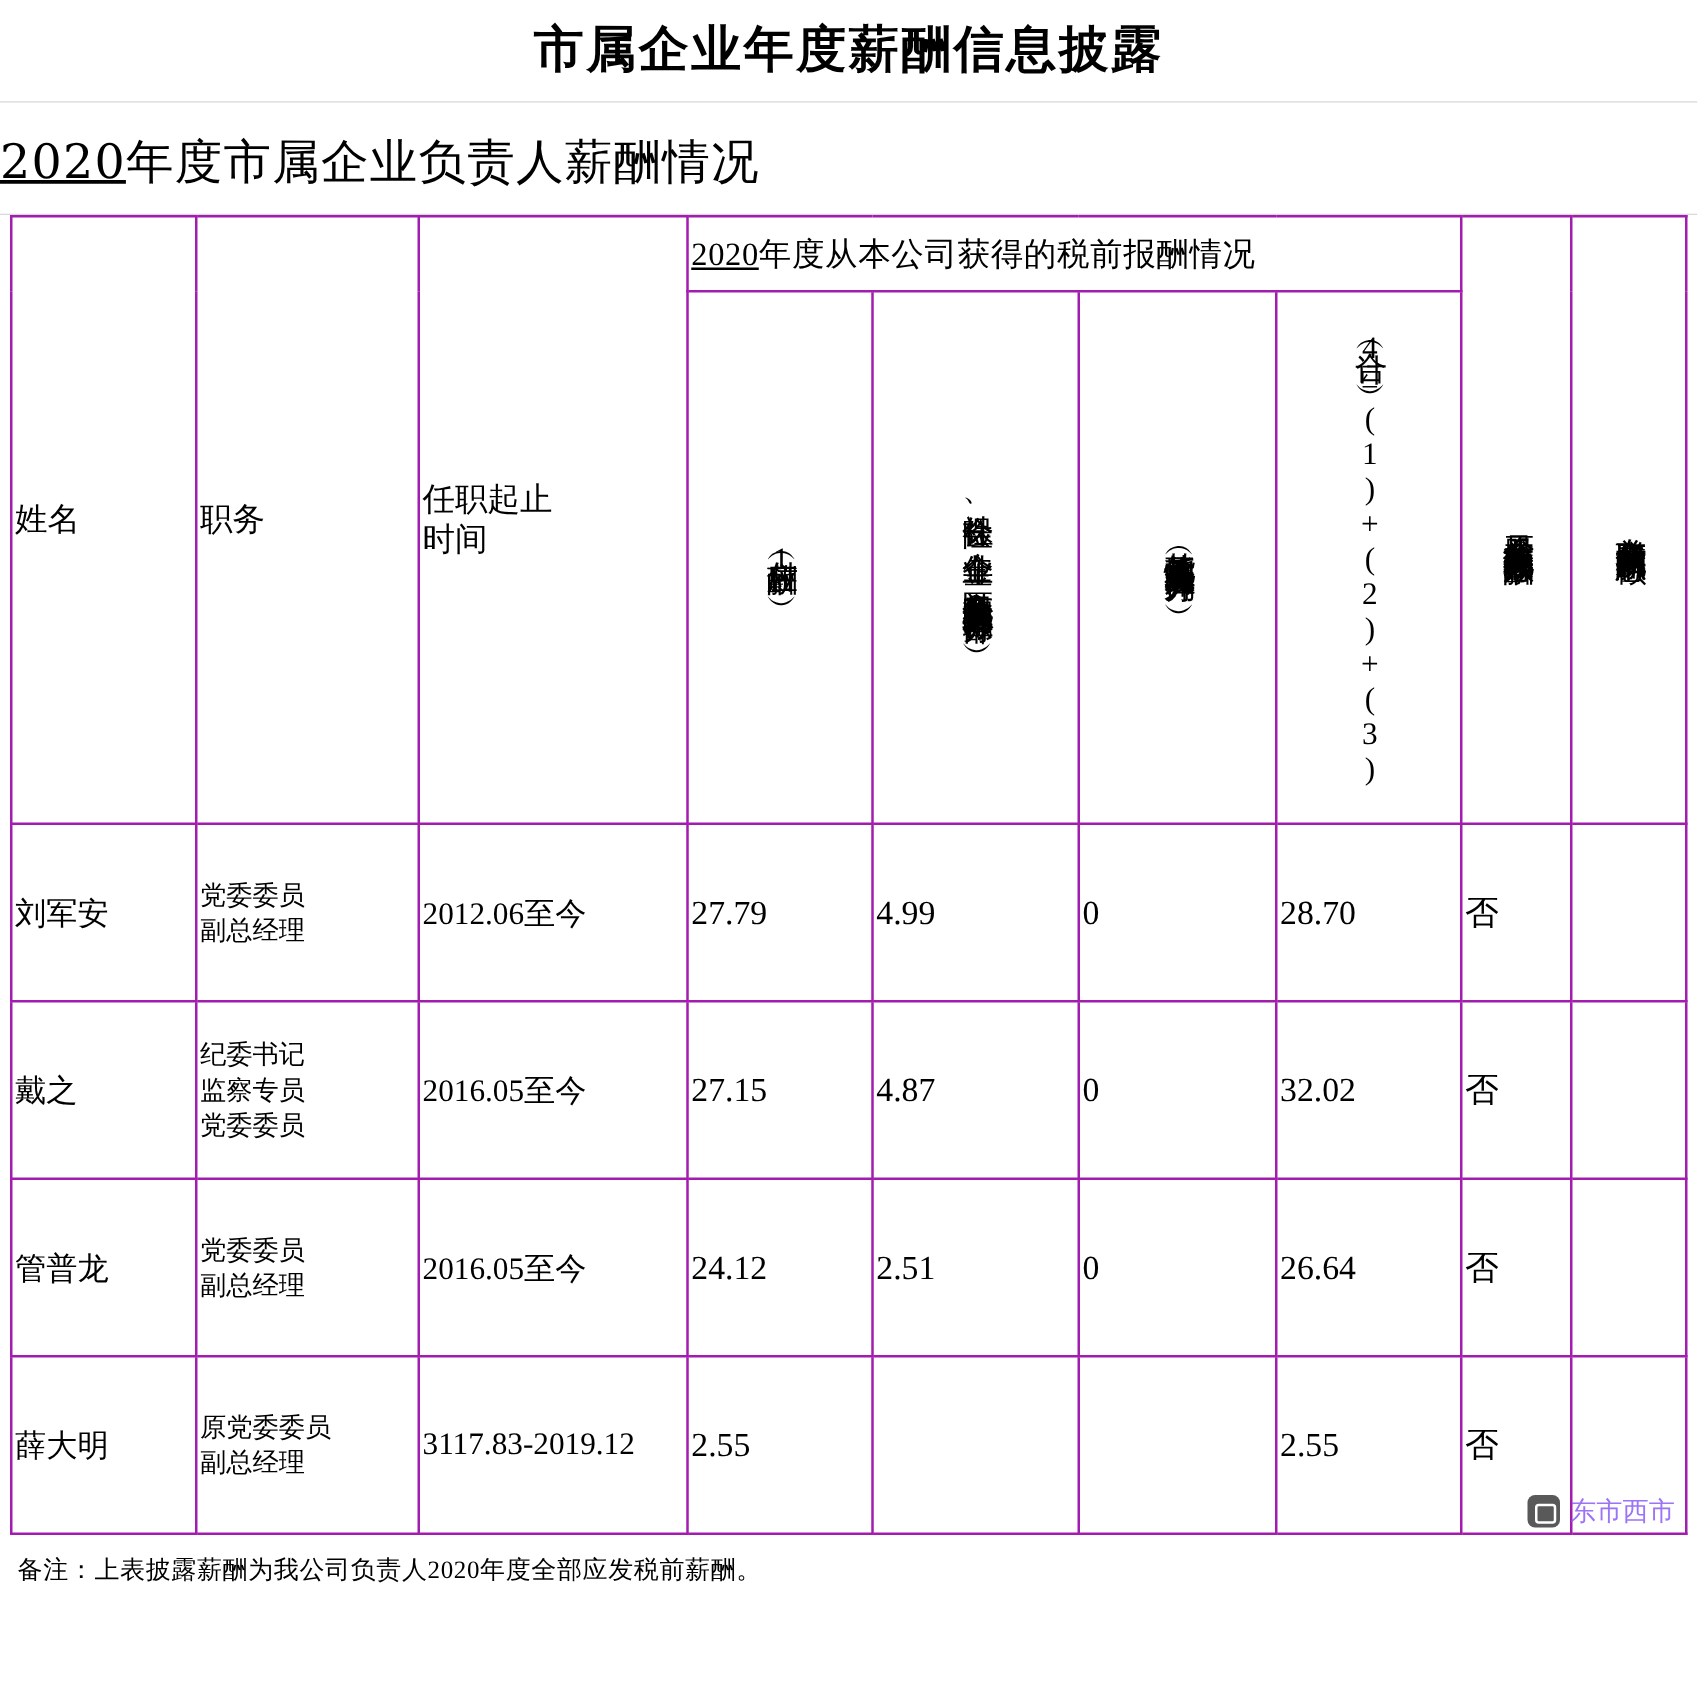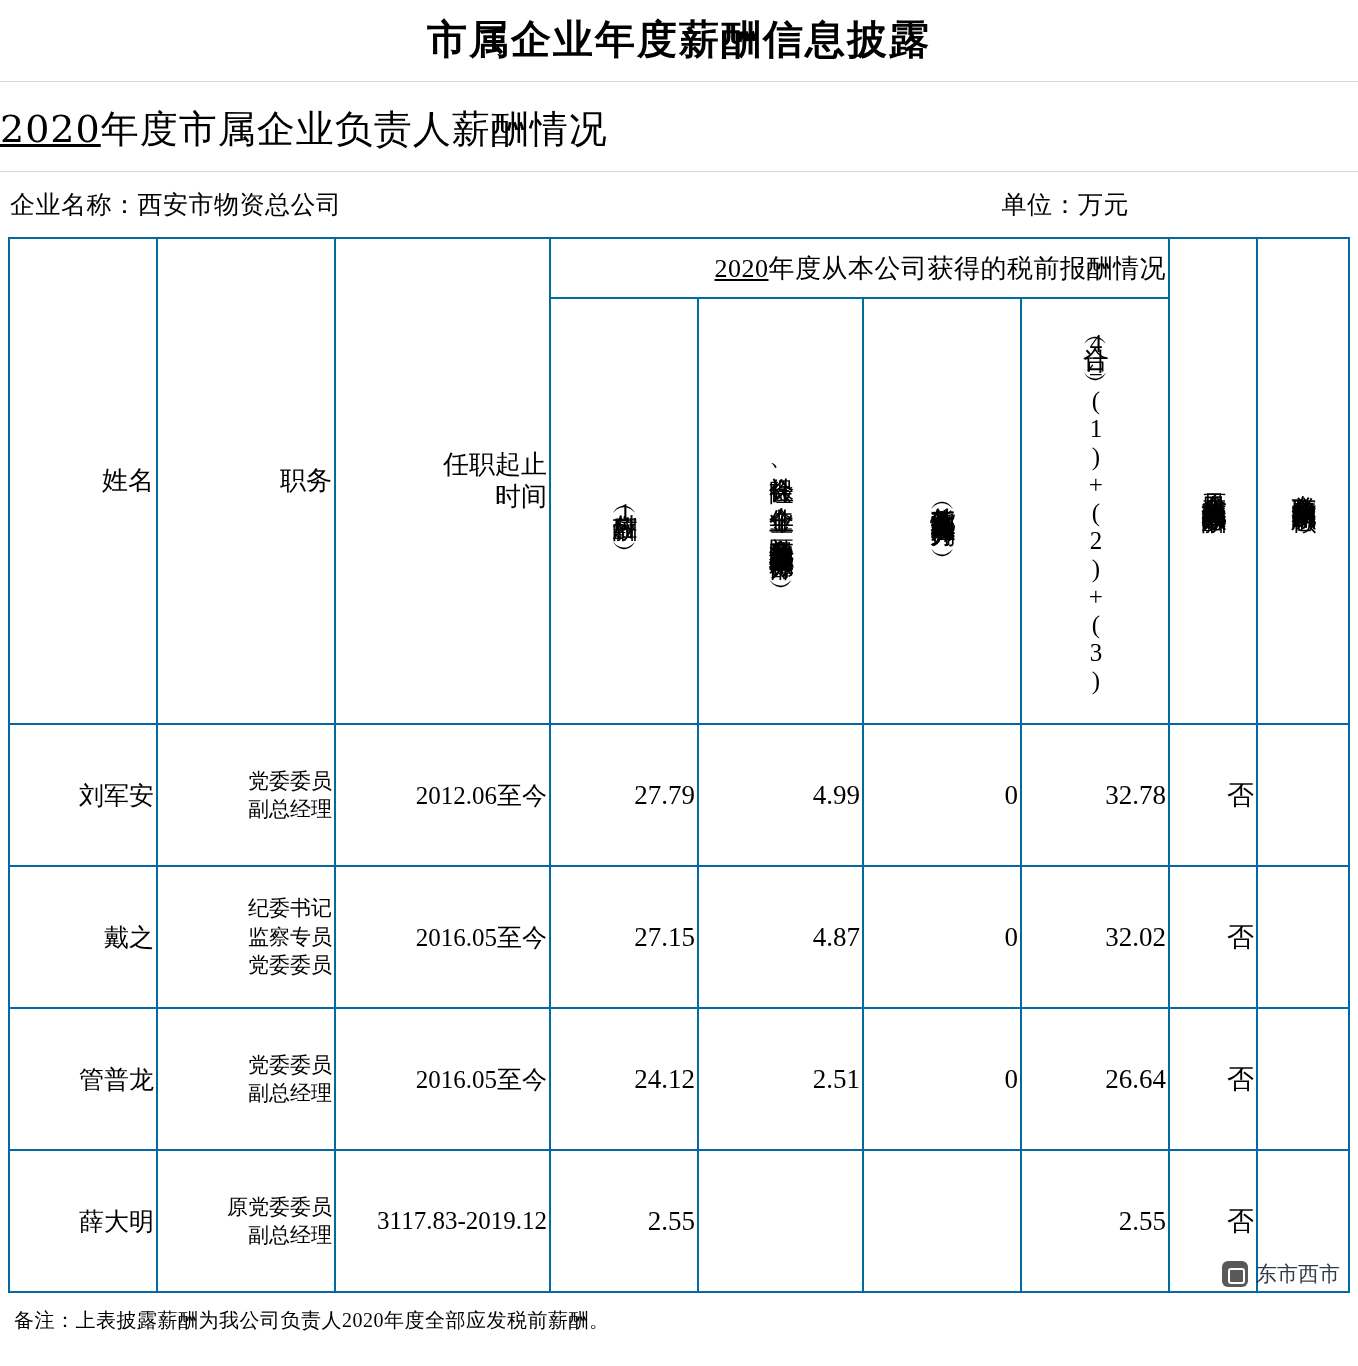"企业名称：西安市物资总公司" div.meta-row { html: <div> <div>企业名称：西安市物资总公司</div> <div>单位：万元</div> </div> -> none }
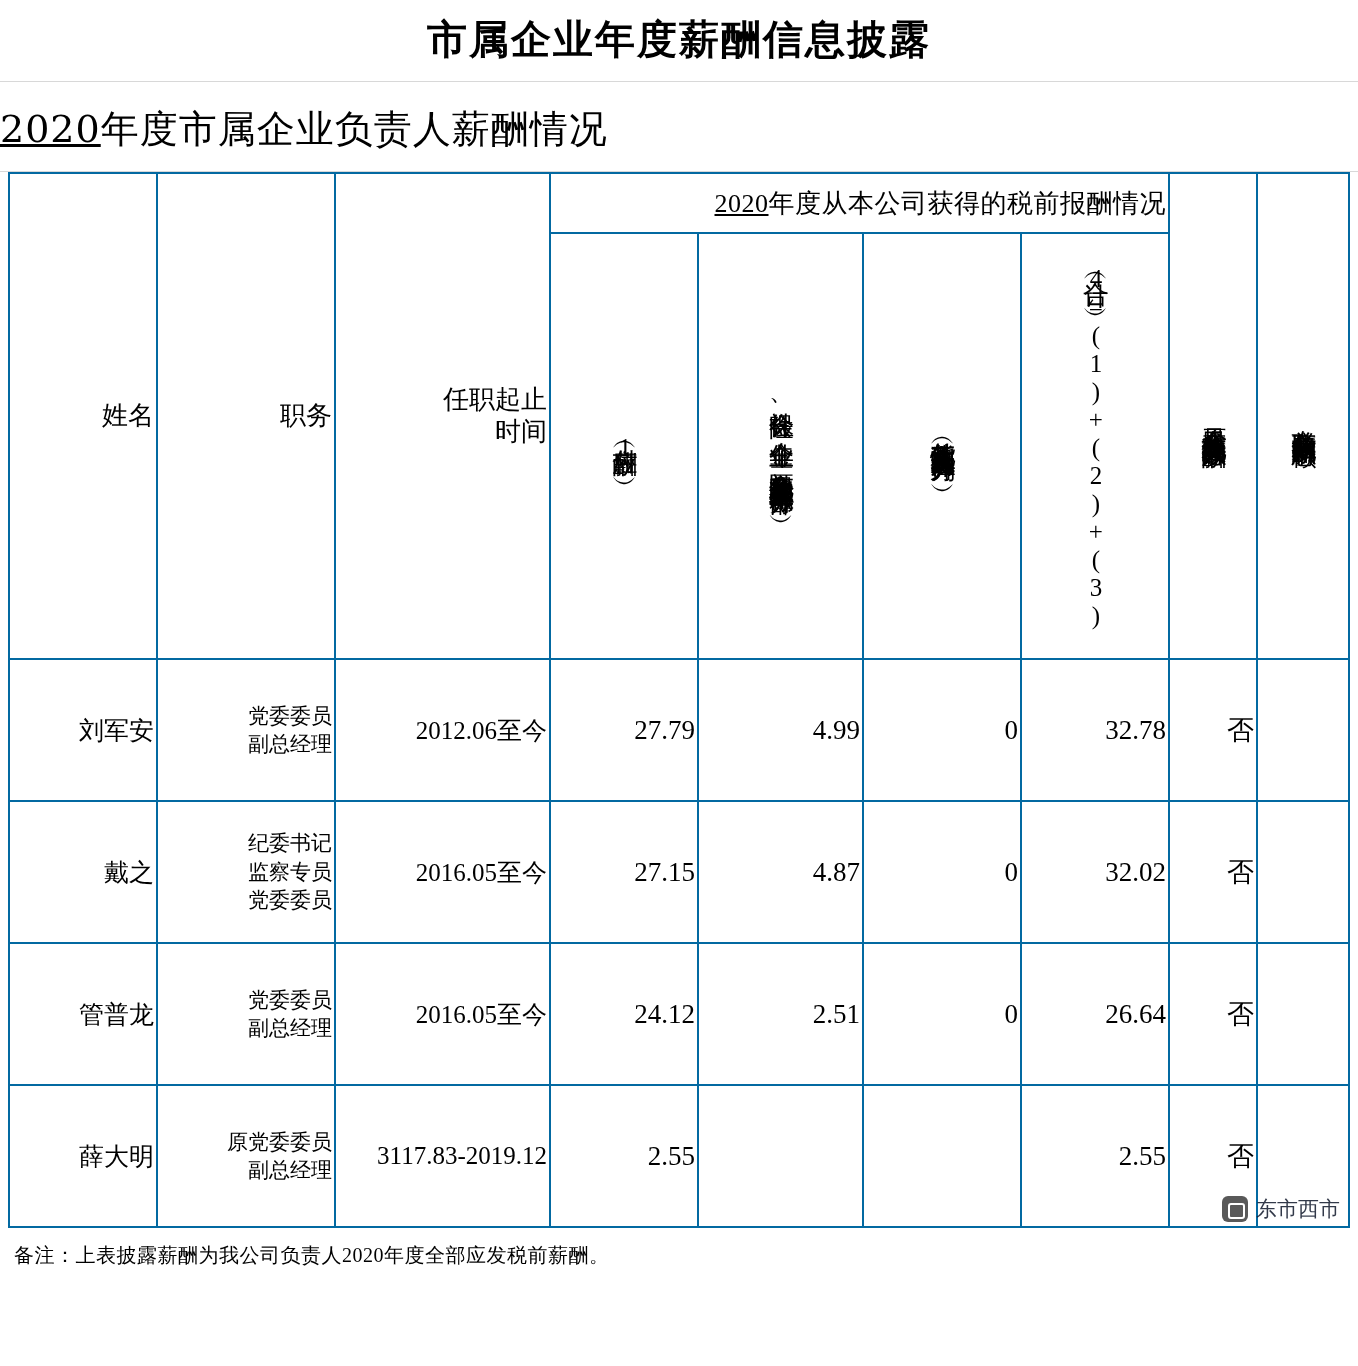"2020年度从本公司获得的税前报酬情况" table.salary td, table.salary th { border: 2px solid #0369a1 -> 2px solid #a21caf; text-align: right -> left }
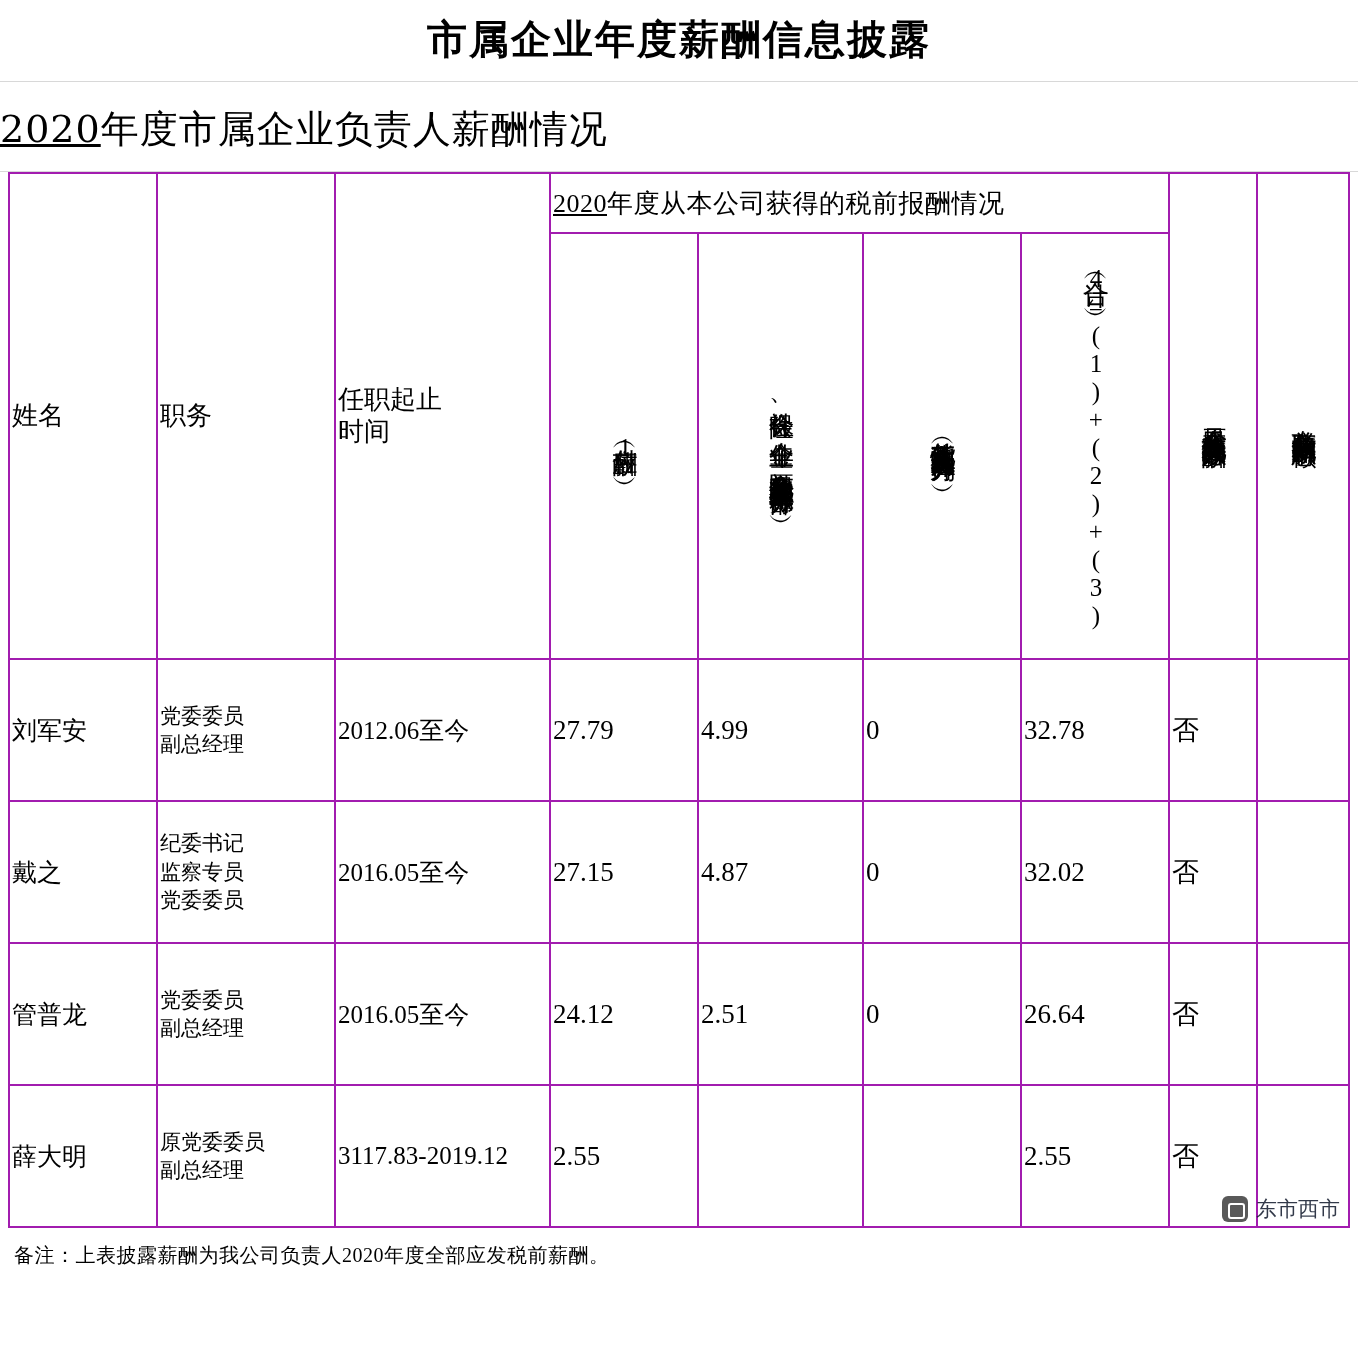"32.78" td.data-cell { text: 32.78 -> 28.70 }
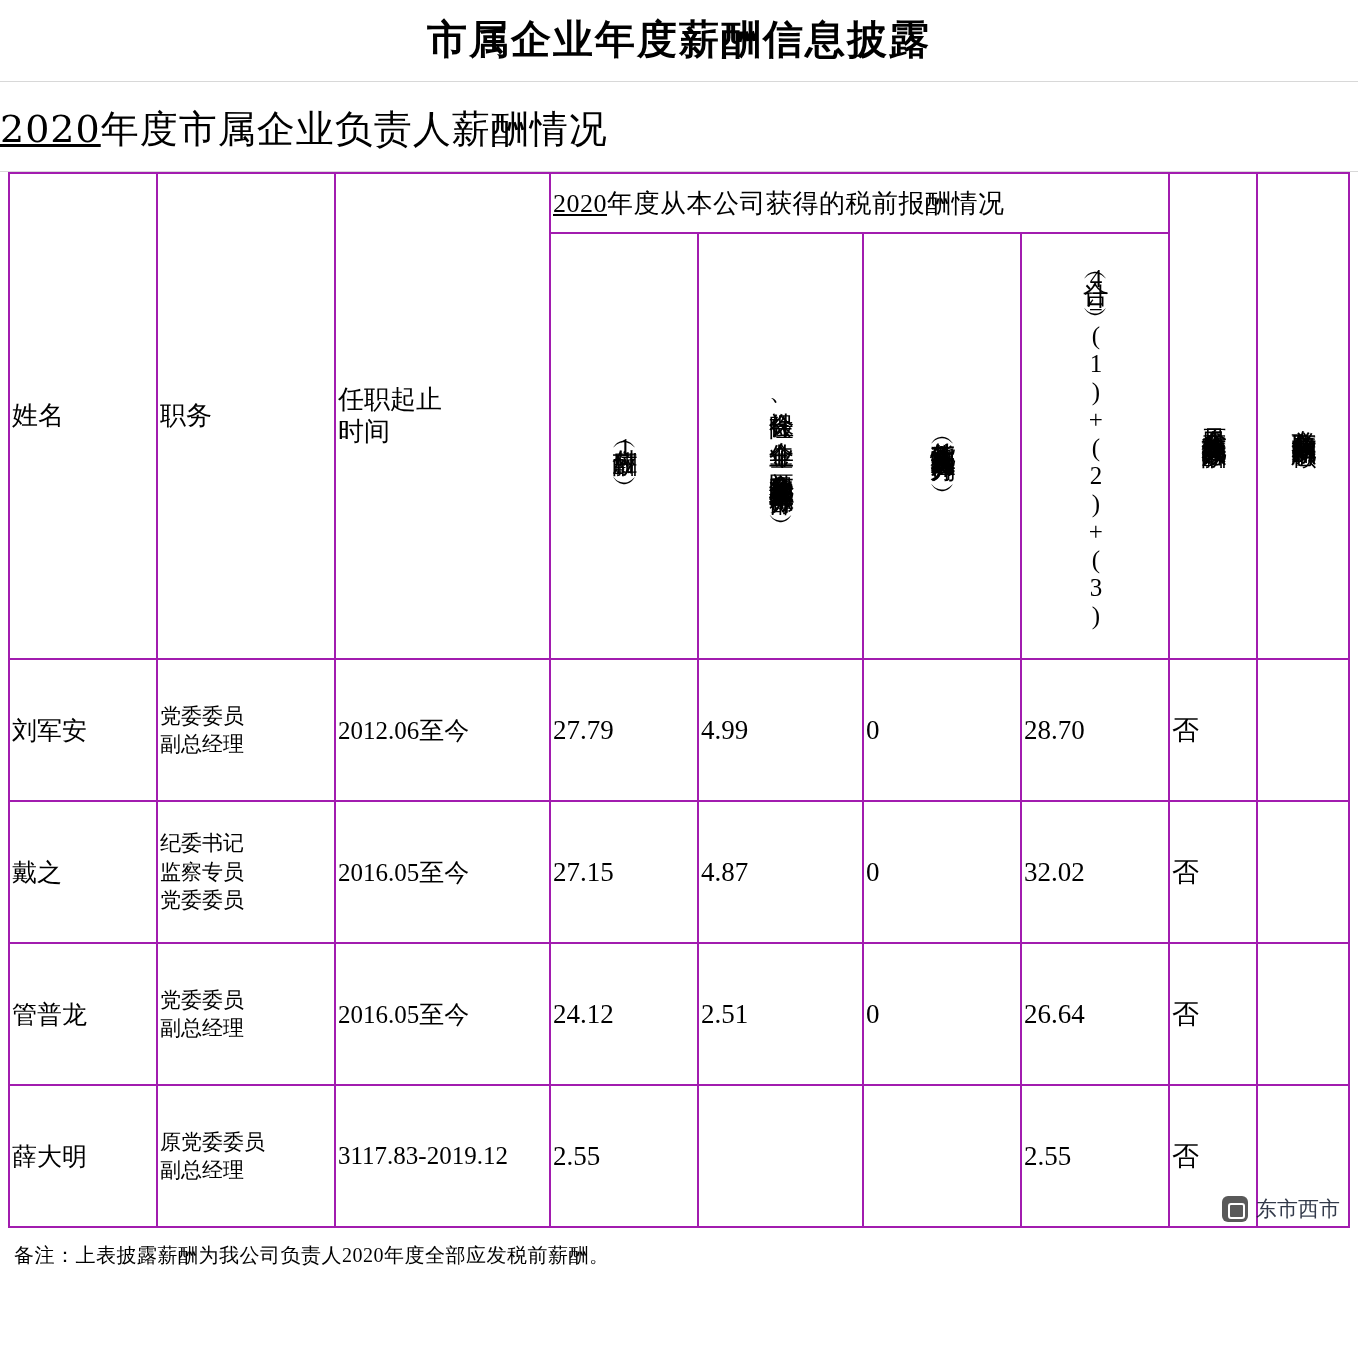"东市西市" .footer-wm { color: #0f172a -> #8b5cf6 }
